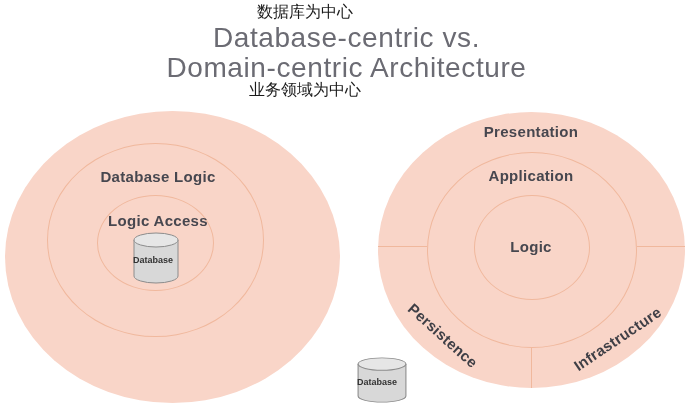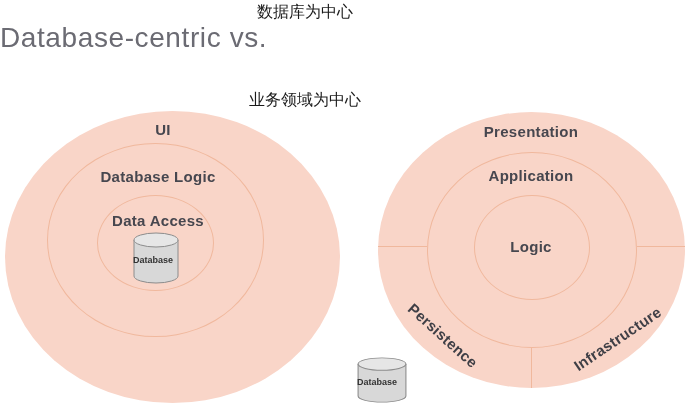"Database-centric vs." .title { text-align: left -> center }
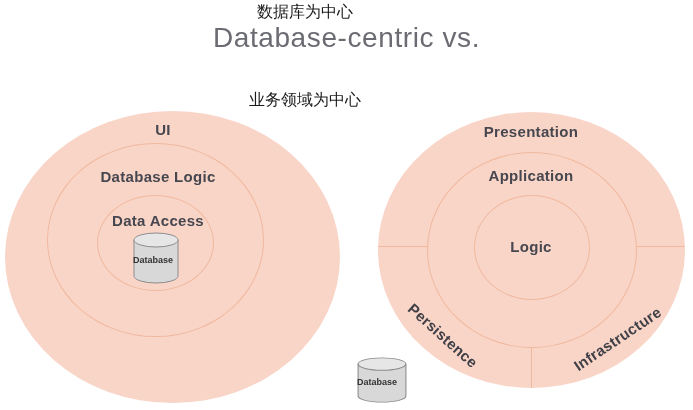"Domain-centric Architecture" div { html: none -> <div>Domain-centric Architecture</div> }
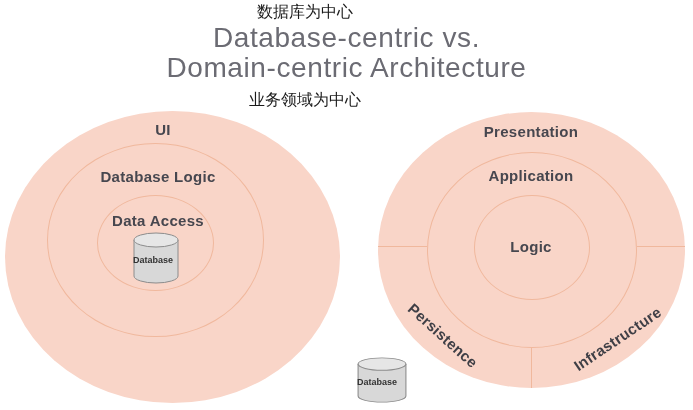"业务领域为中心" .annotation.bottom { top: 90px -> 80px }
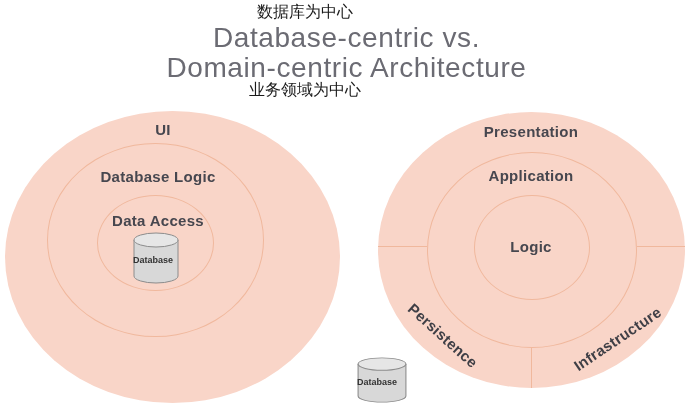"UI" div.ring-label { html: <div>UI</div> -> none }
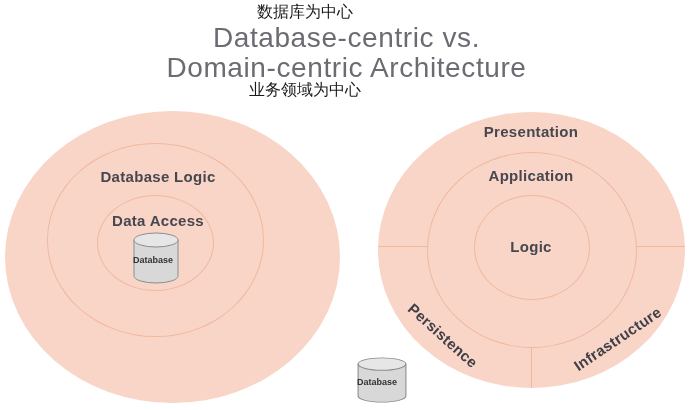"Data Access" div.ring-label { text: Data -> Logic }
